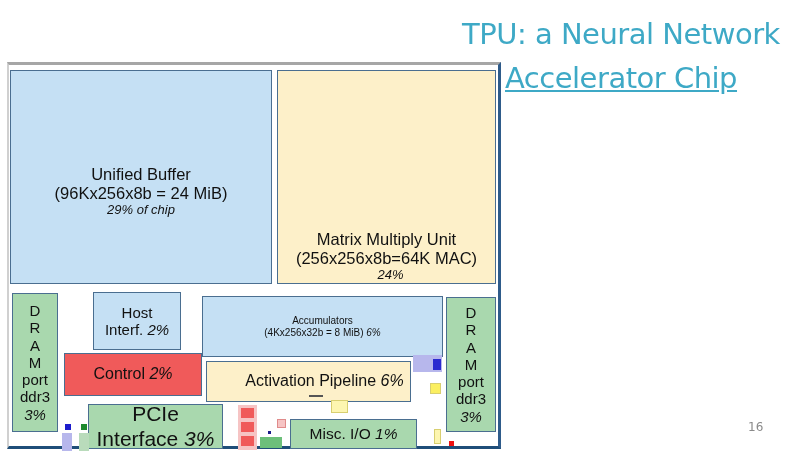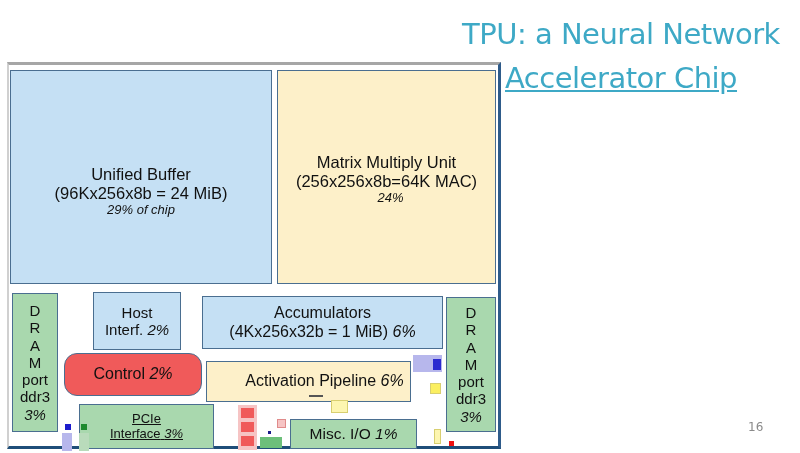"Matrix Multiply Unit" div.blk { justify-content: none -> flex-end }
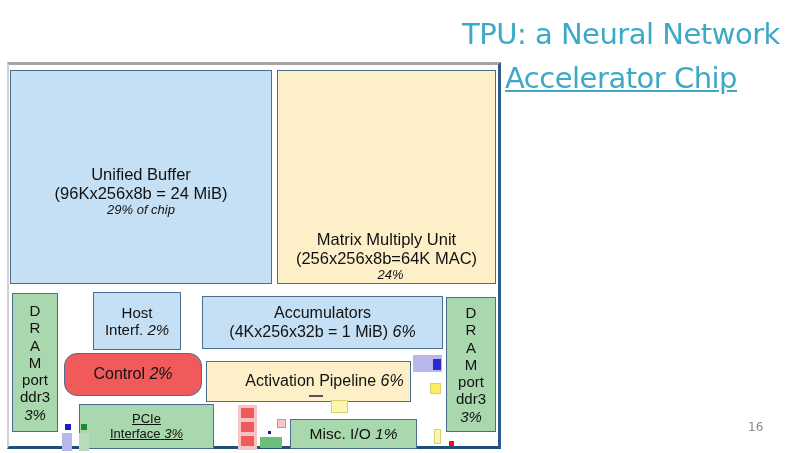"Accumulators" div.blk { font-size: 16px -> 10px; height: 53px -> 61px }
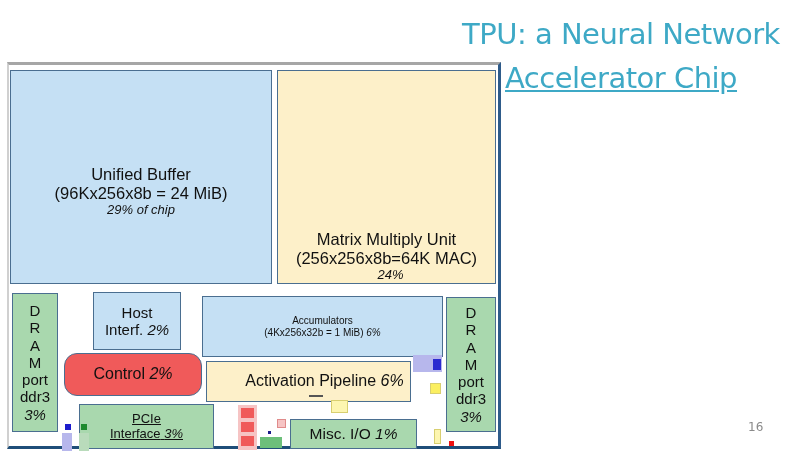"(4Kx256x32b = 1 MiB)" span { text: 1 -> 8 }
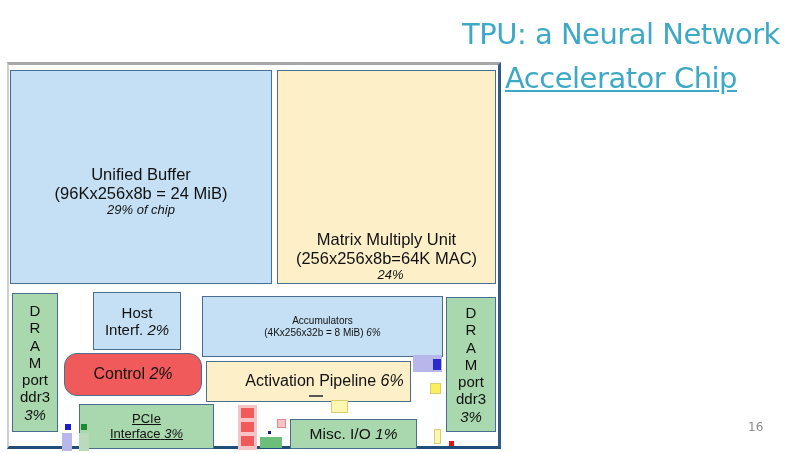"Control 2%" .red { border-radius: 13px -> none }
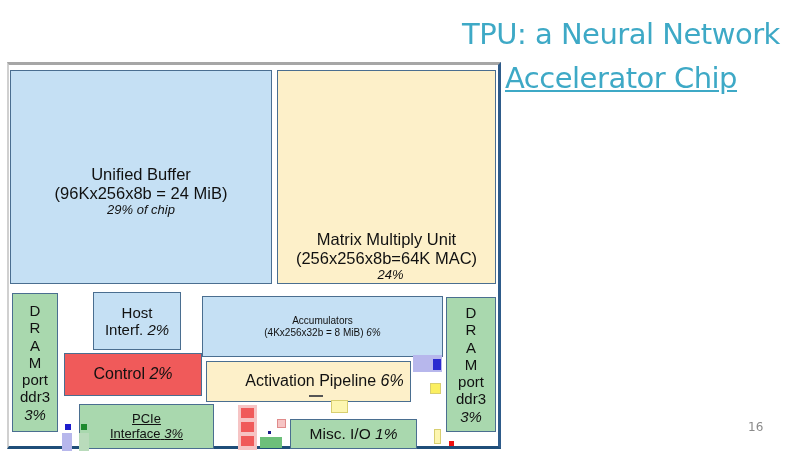"PCIe" div.blk { font-size: 13px -> 21px; left: 70px -> 79px; text-decoration: underline -> none }
